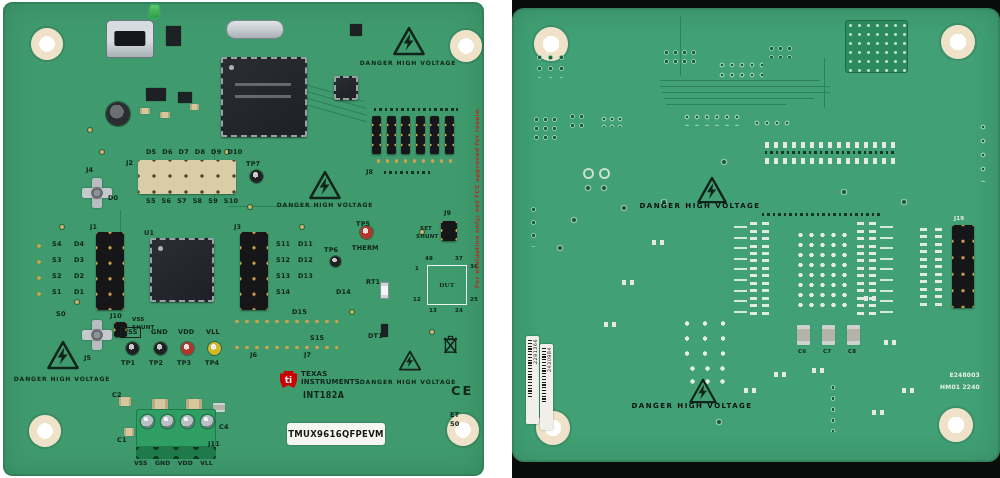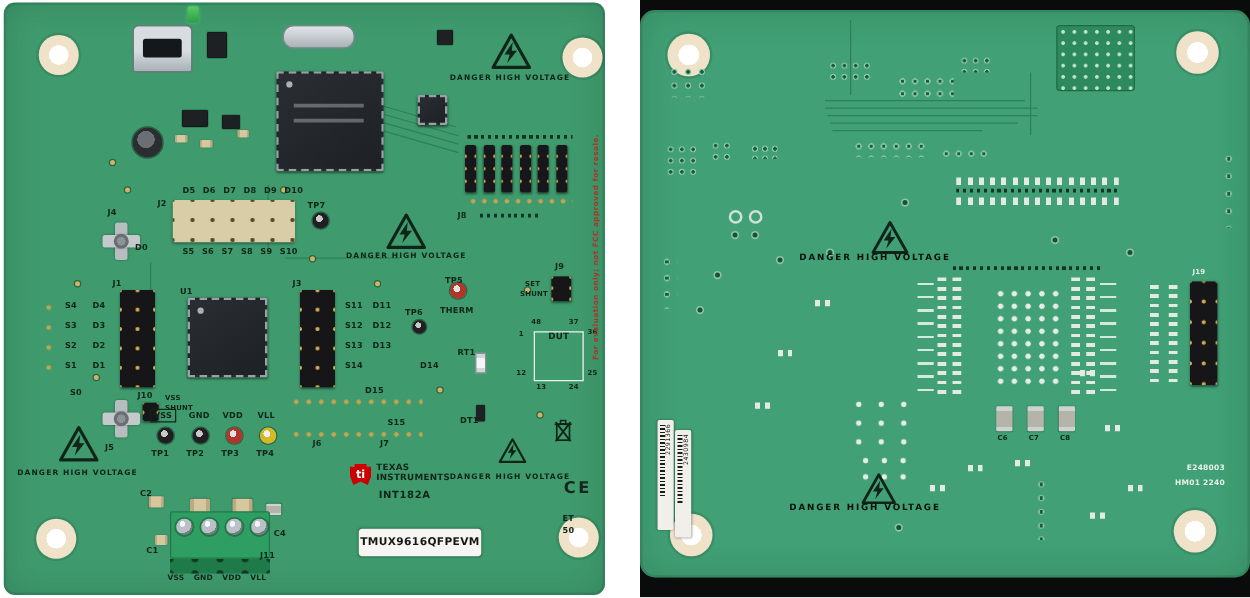"DUT" .dutbox { align-items: none -> center; font-family: none -> Liberation Serif, serif }
